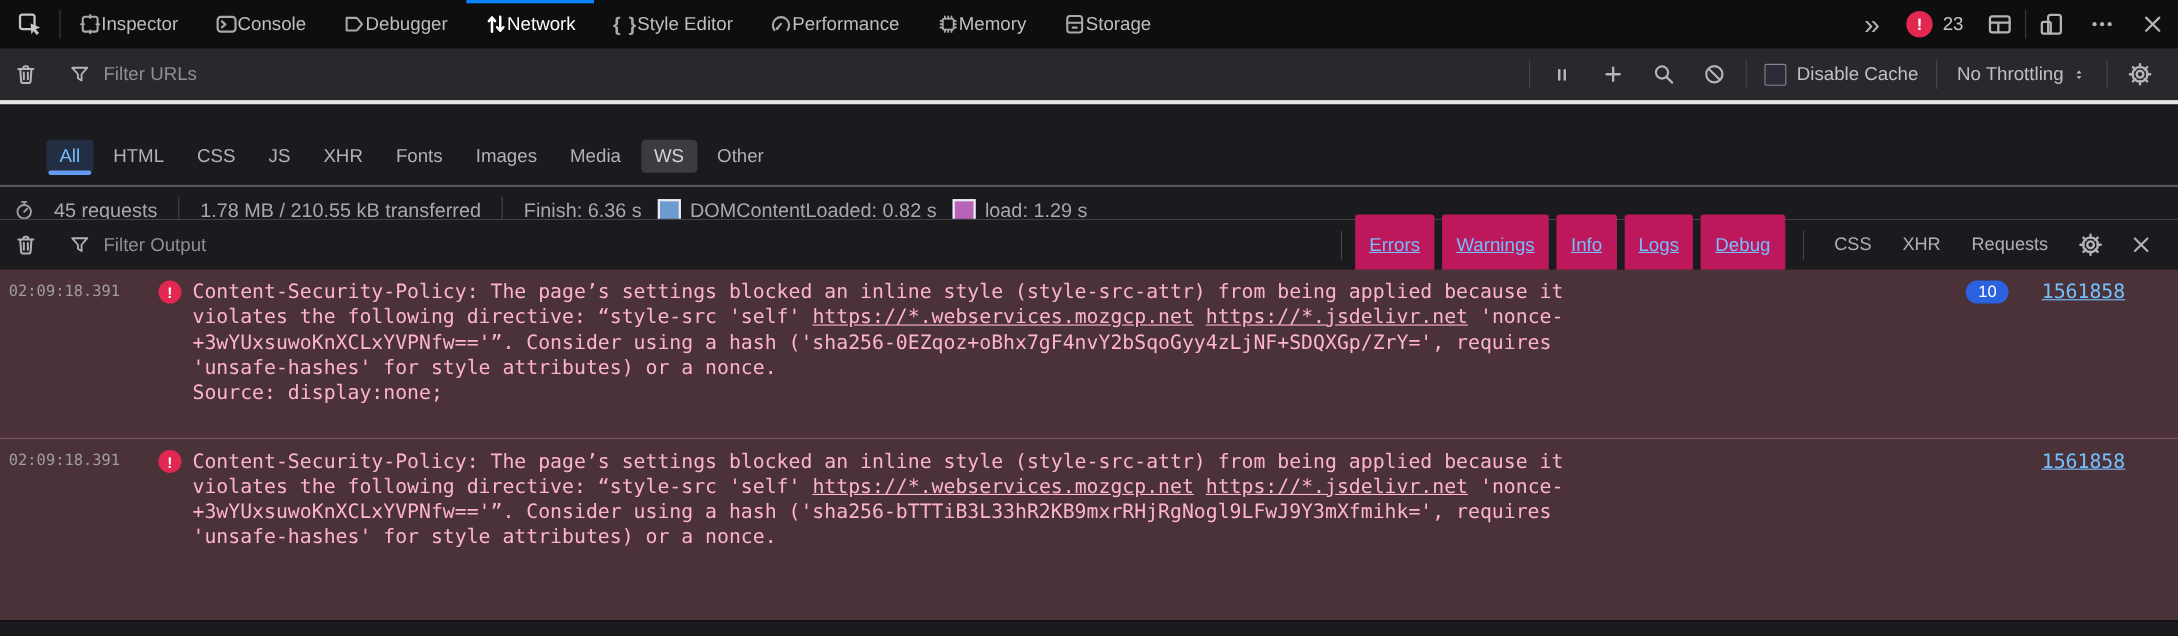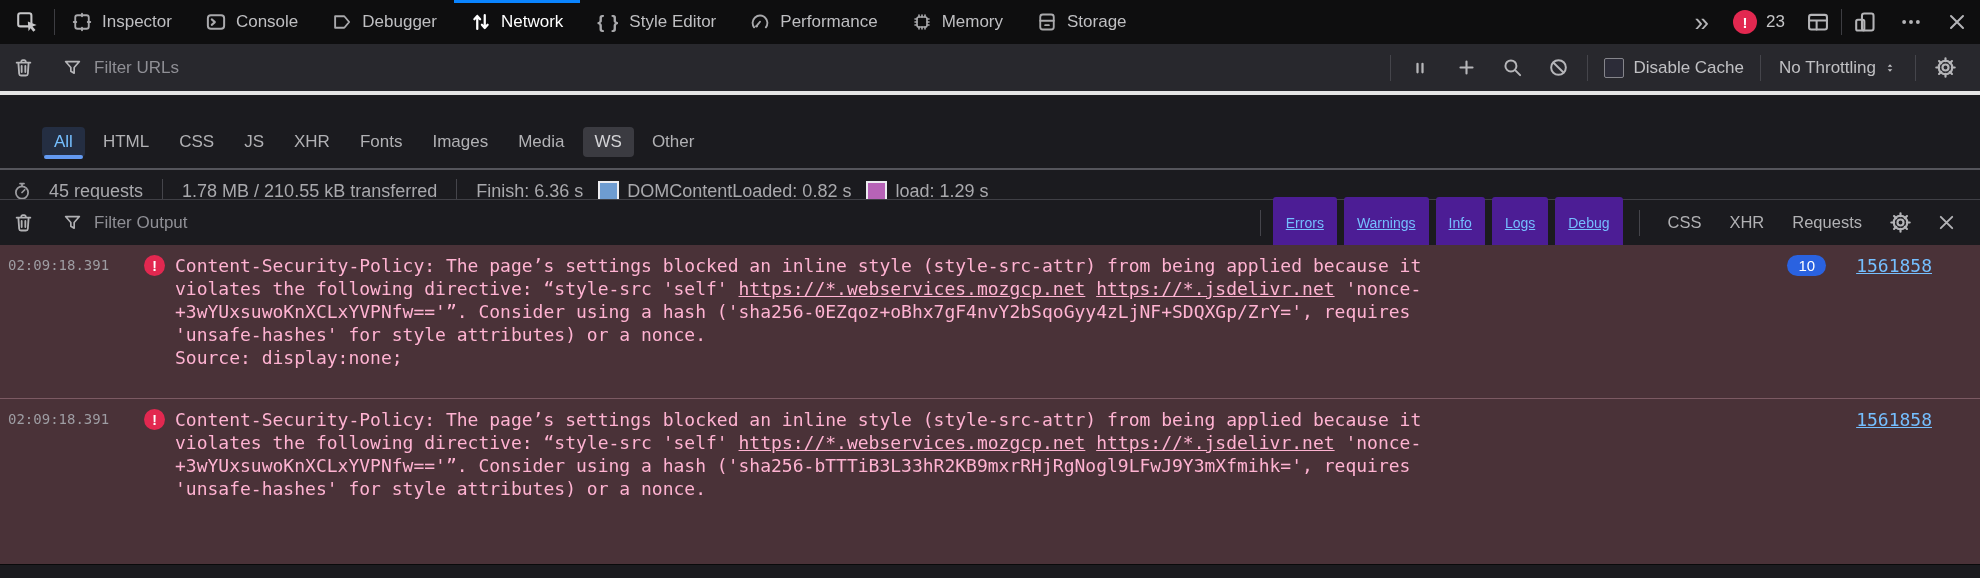"Inspector" .tab { gap: 10px -> none }
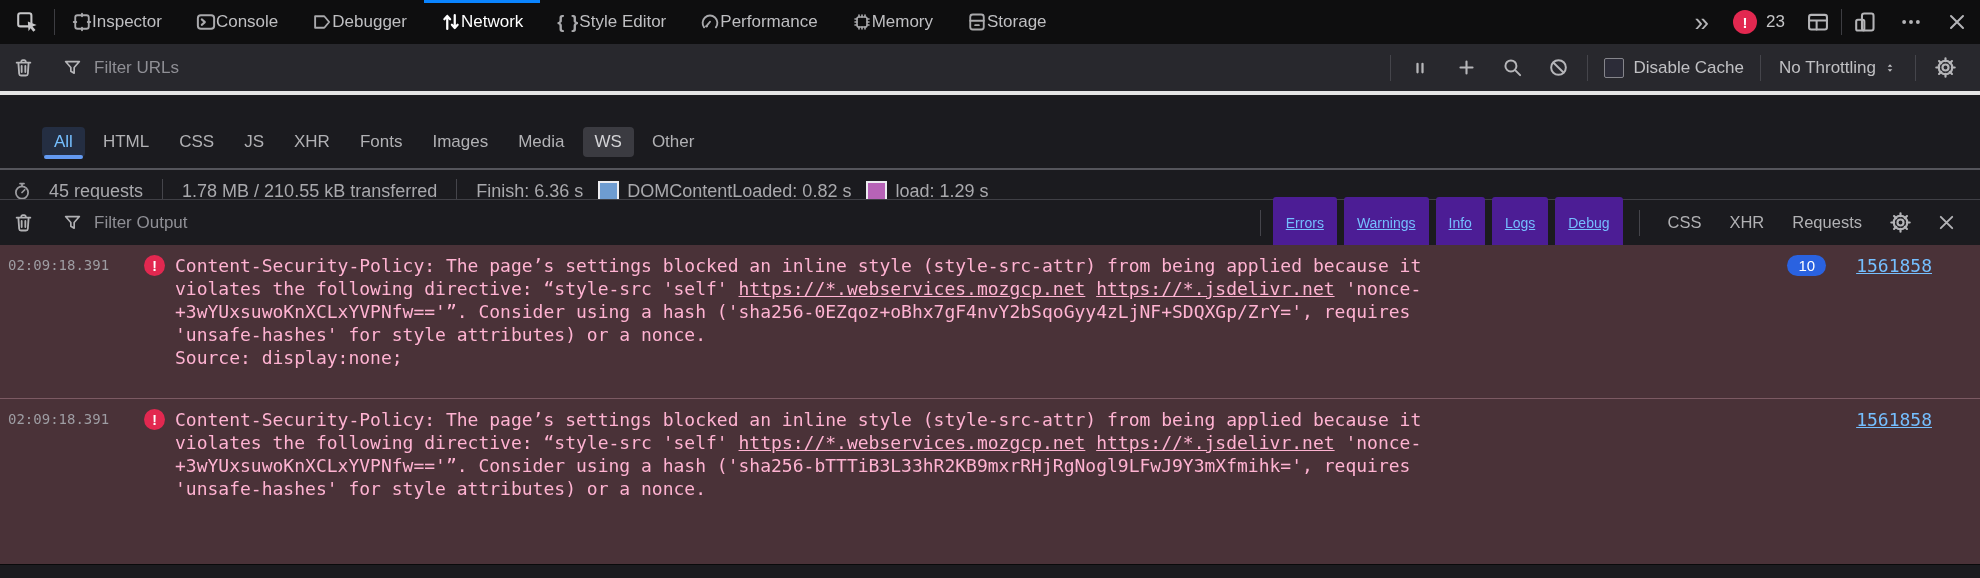"Errors" .lvl { background: #4c1d95 -> #be185d; font-size: 14px -> 17px }
